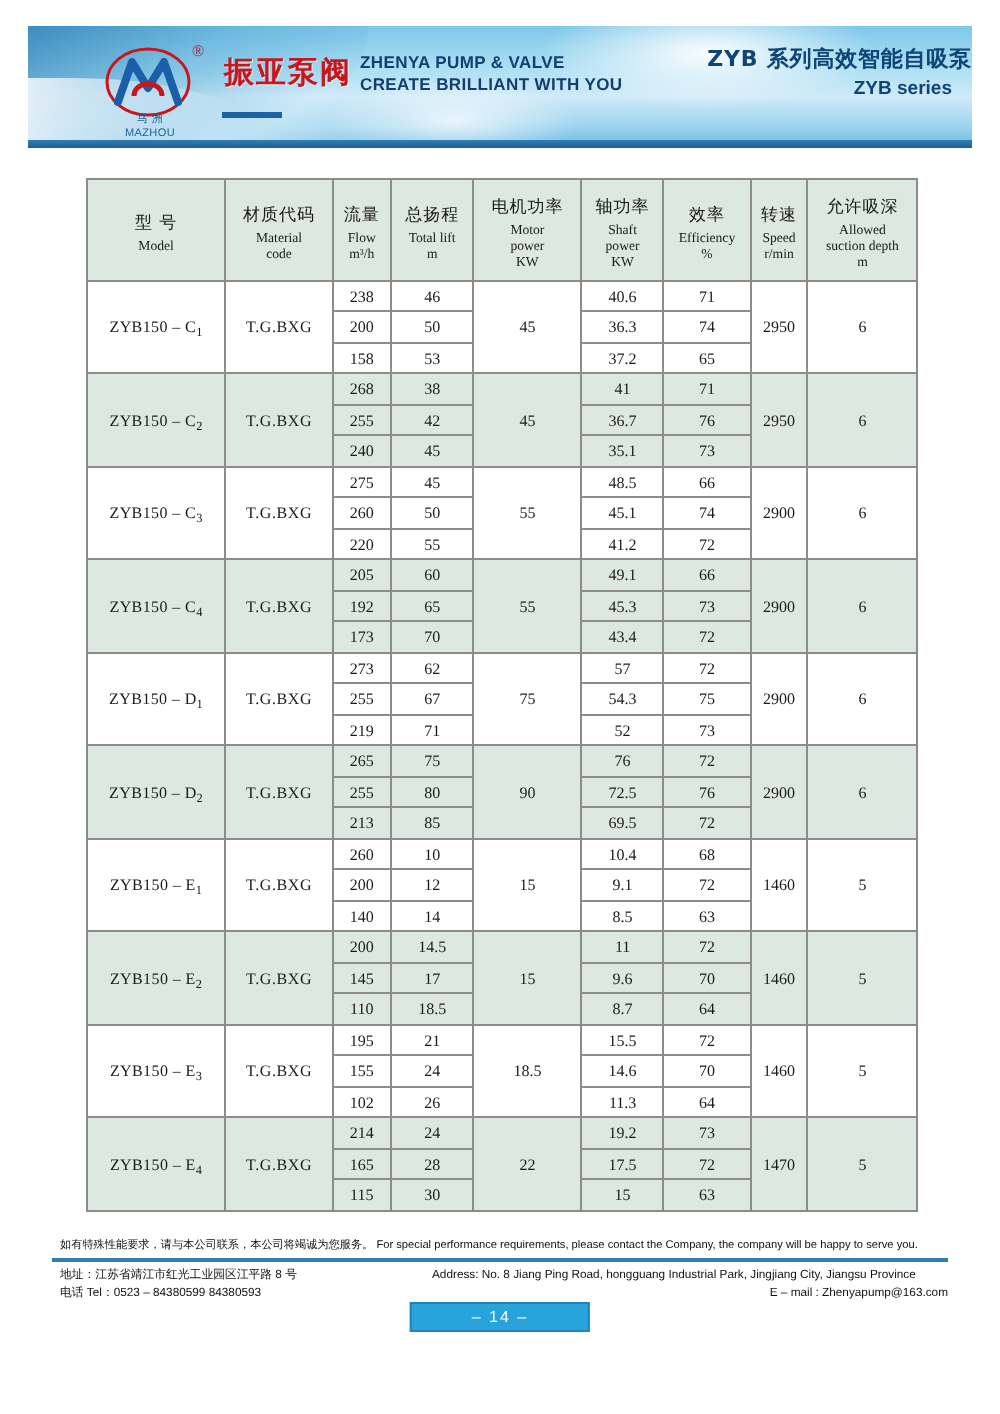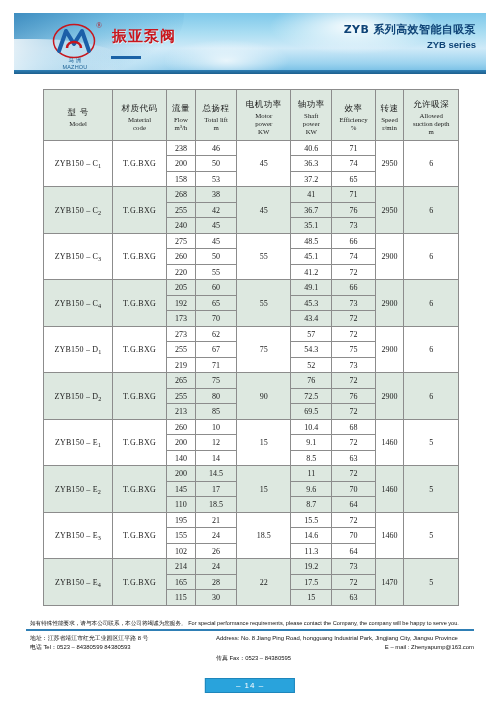"ZHENYA PUMP & VALVE" div.en-brand { html: none -> <div> <span>ZHENYA PUMP &amp; VALVE</span><br> <span>CREATE BRILLIANT WITH YOU</span> </div> }
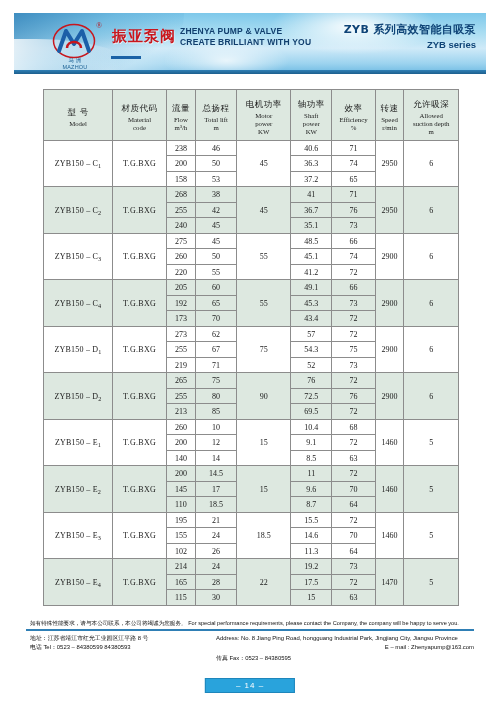"ZYB 系列高效智能自吸泵" .title-cn { right: 10px -> 0 }
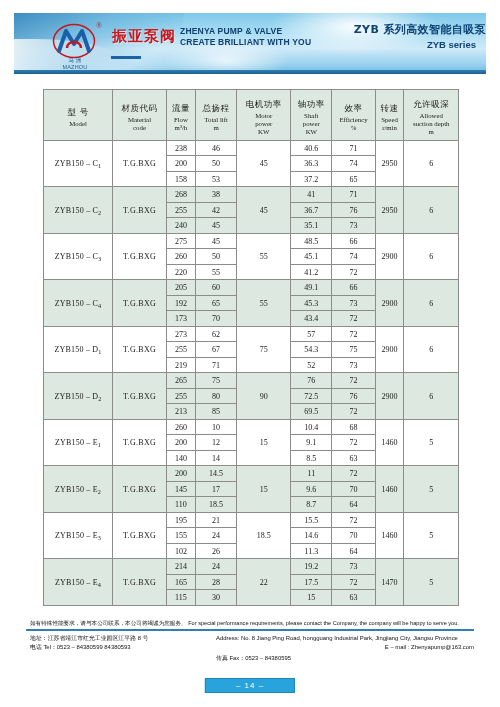"– 14 –" .pagebadge { margin-top: 27px -> none }
